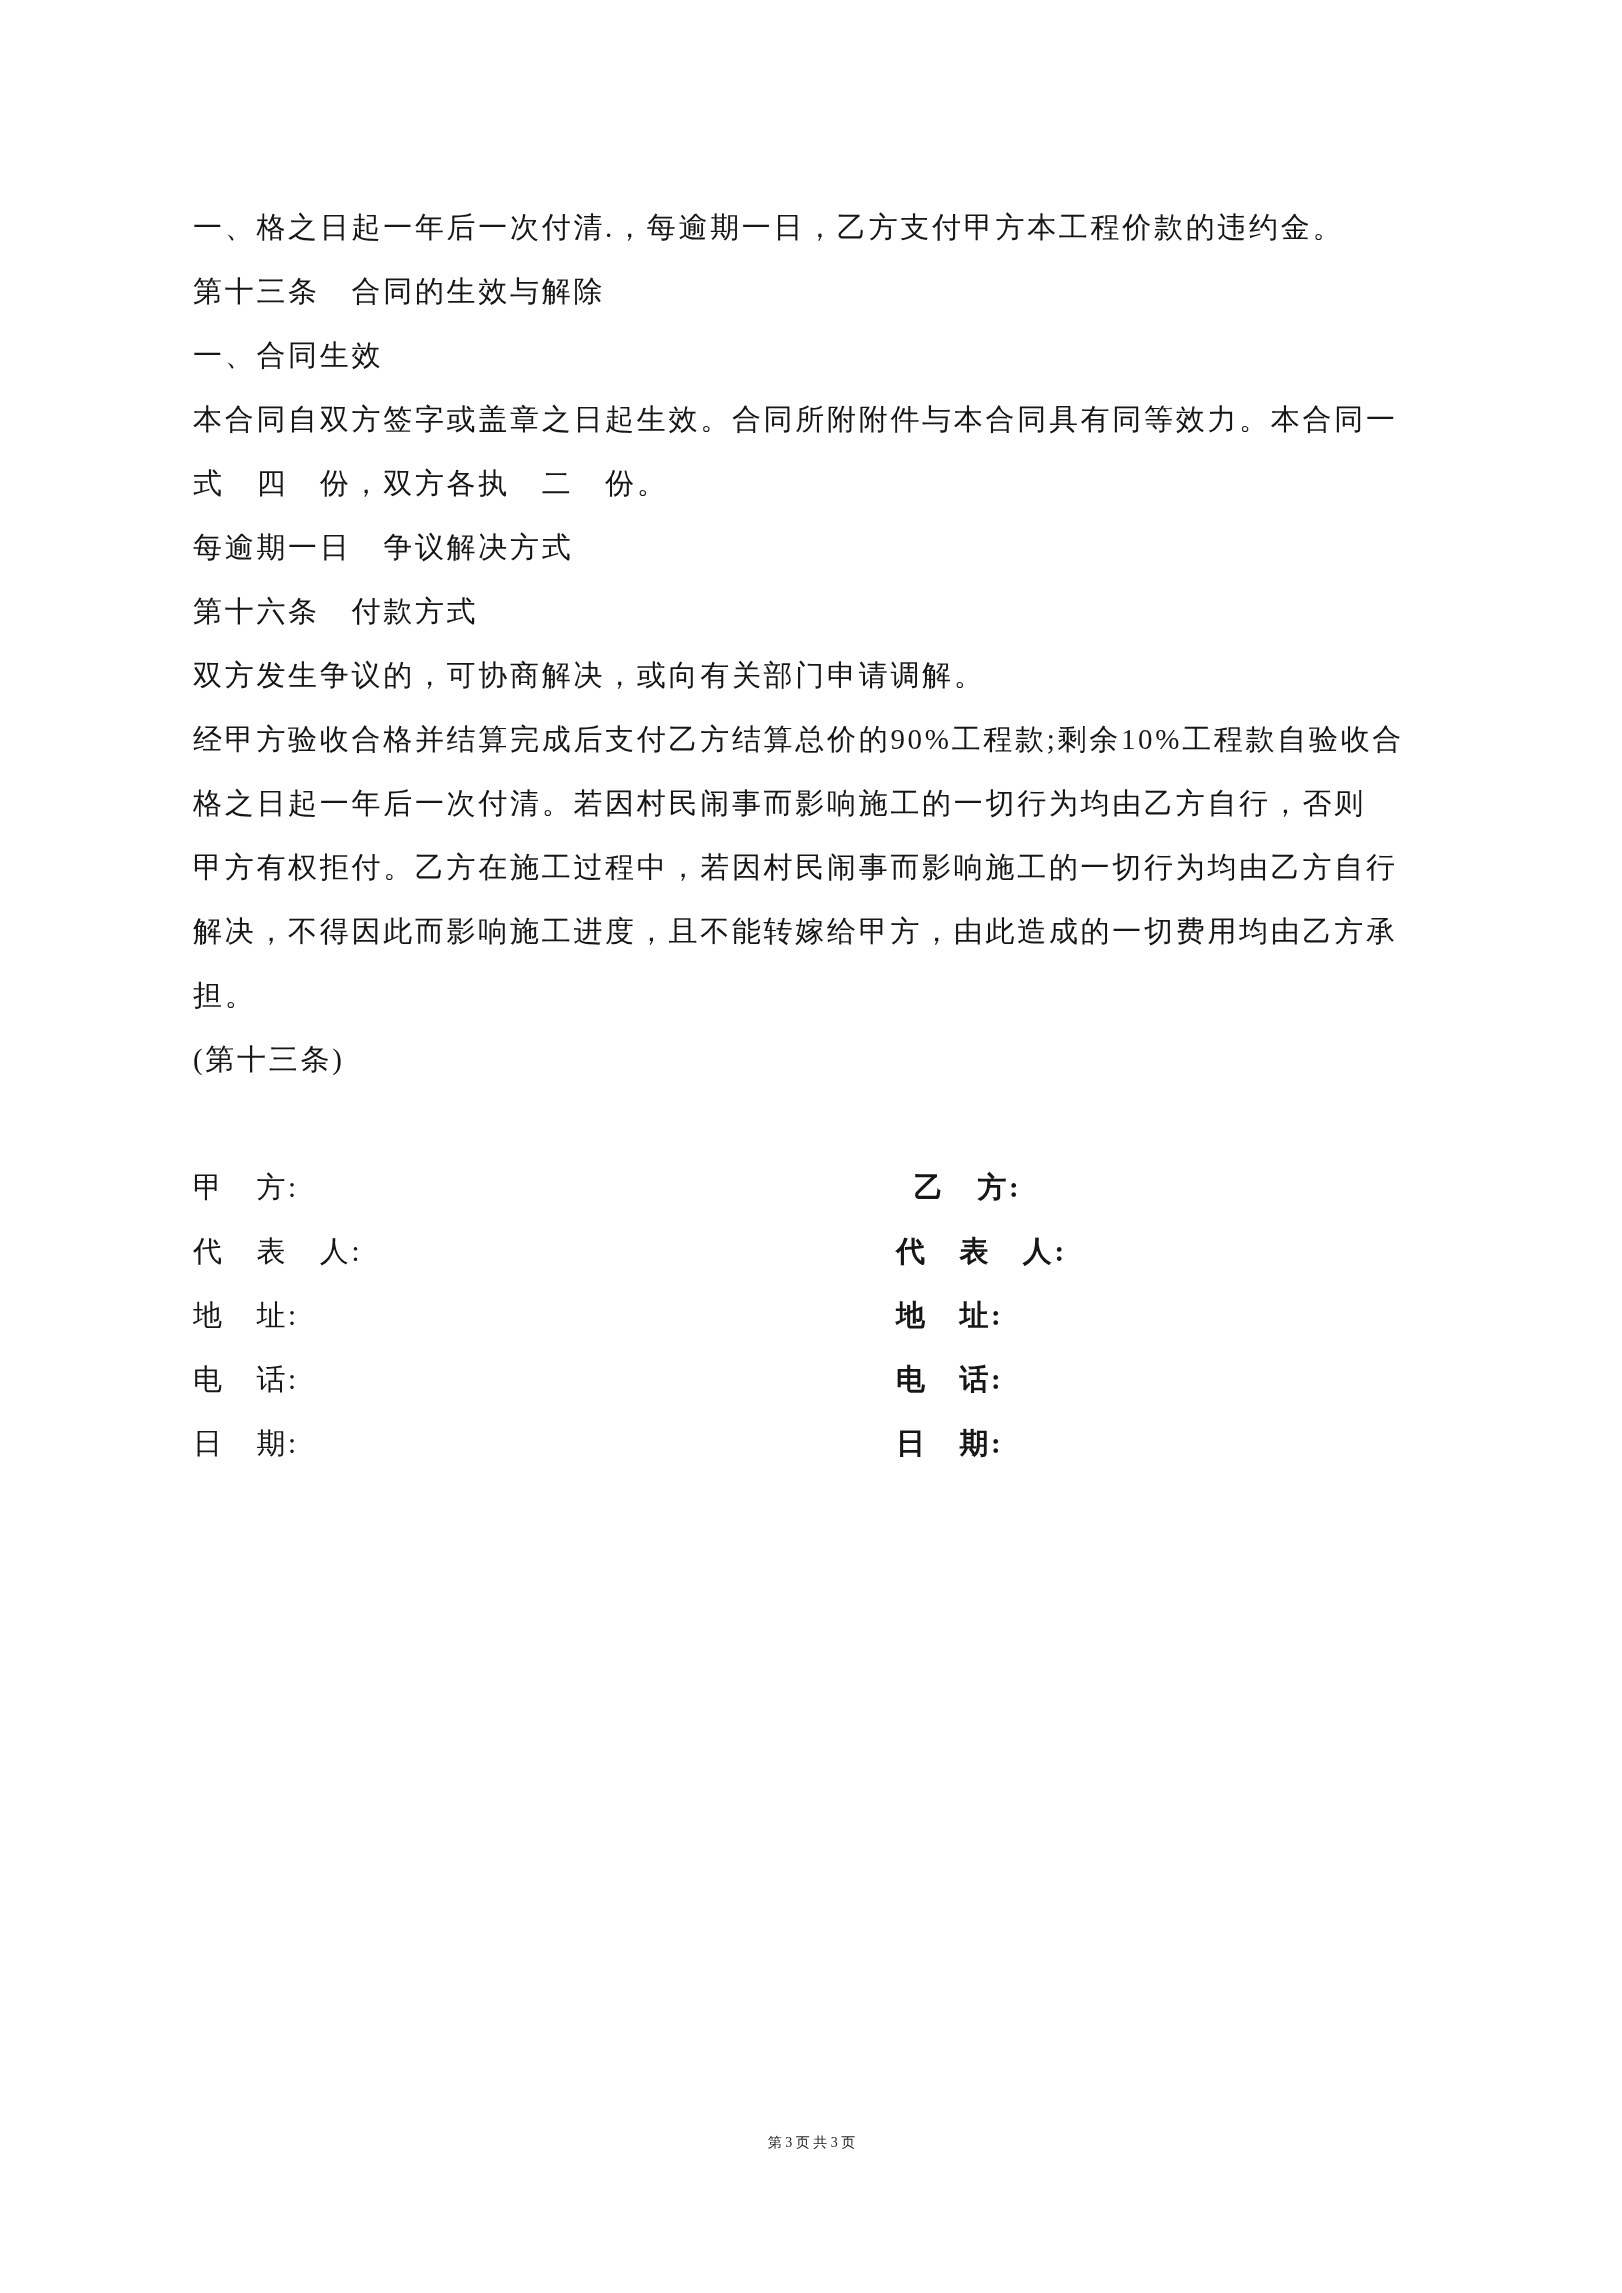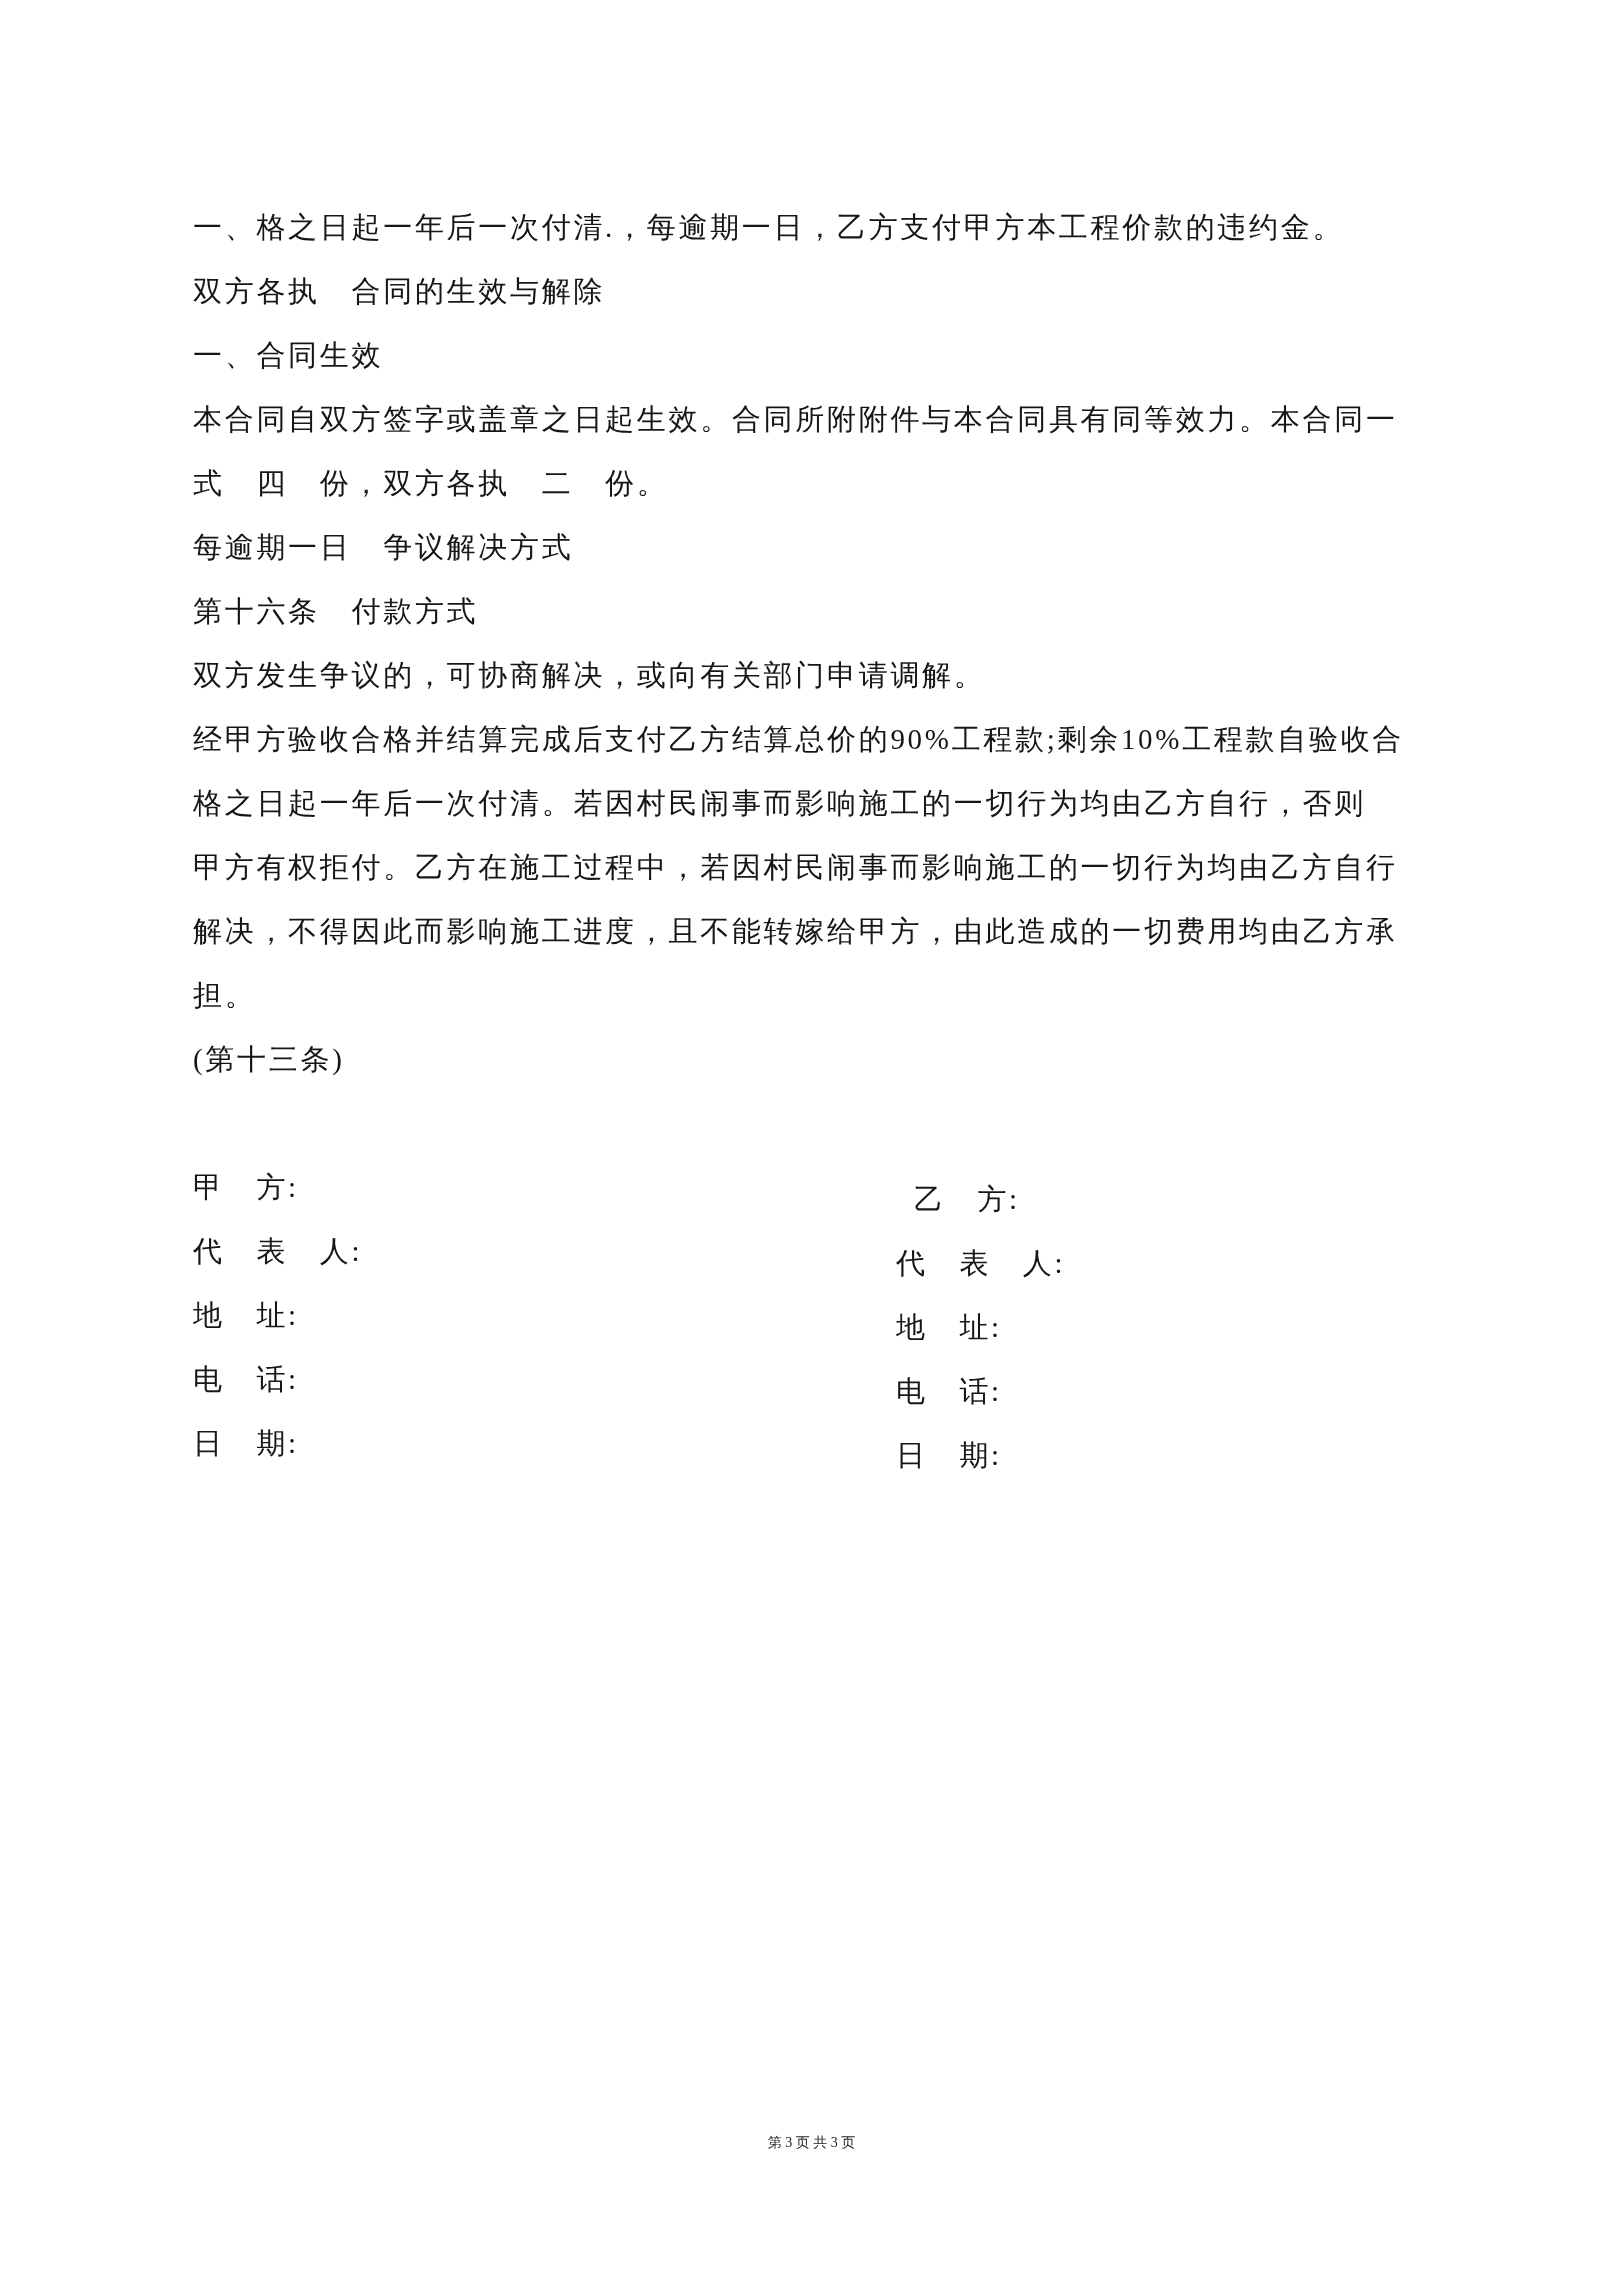"双方各执 合同的生效与解除" div.doc-line { text: 双方各执 -> 第十三条 }
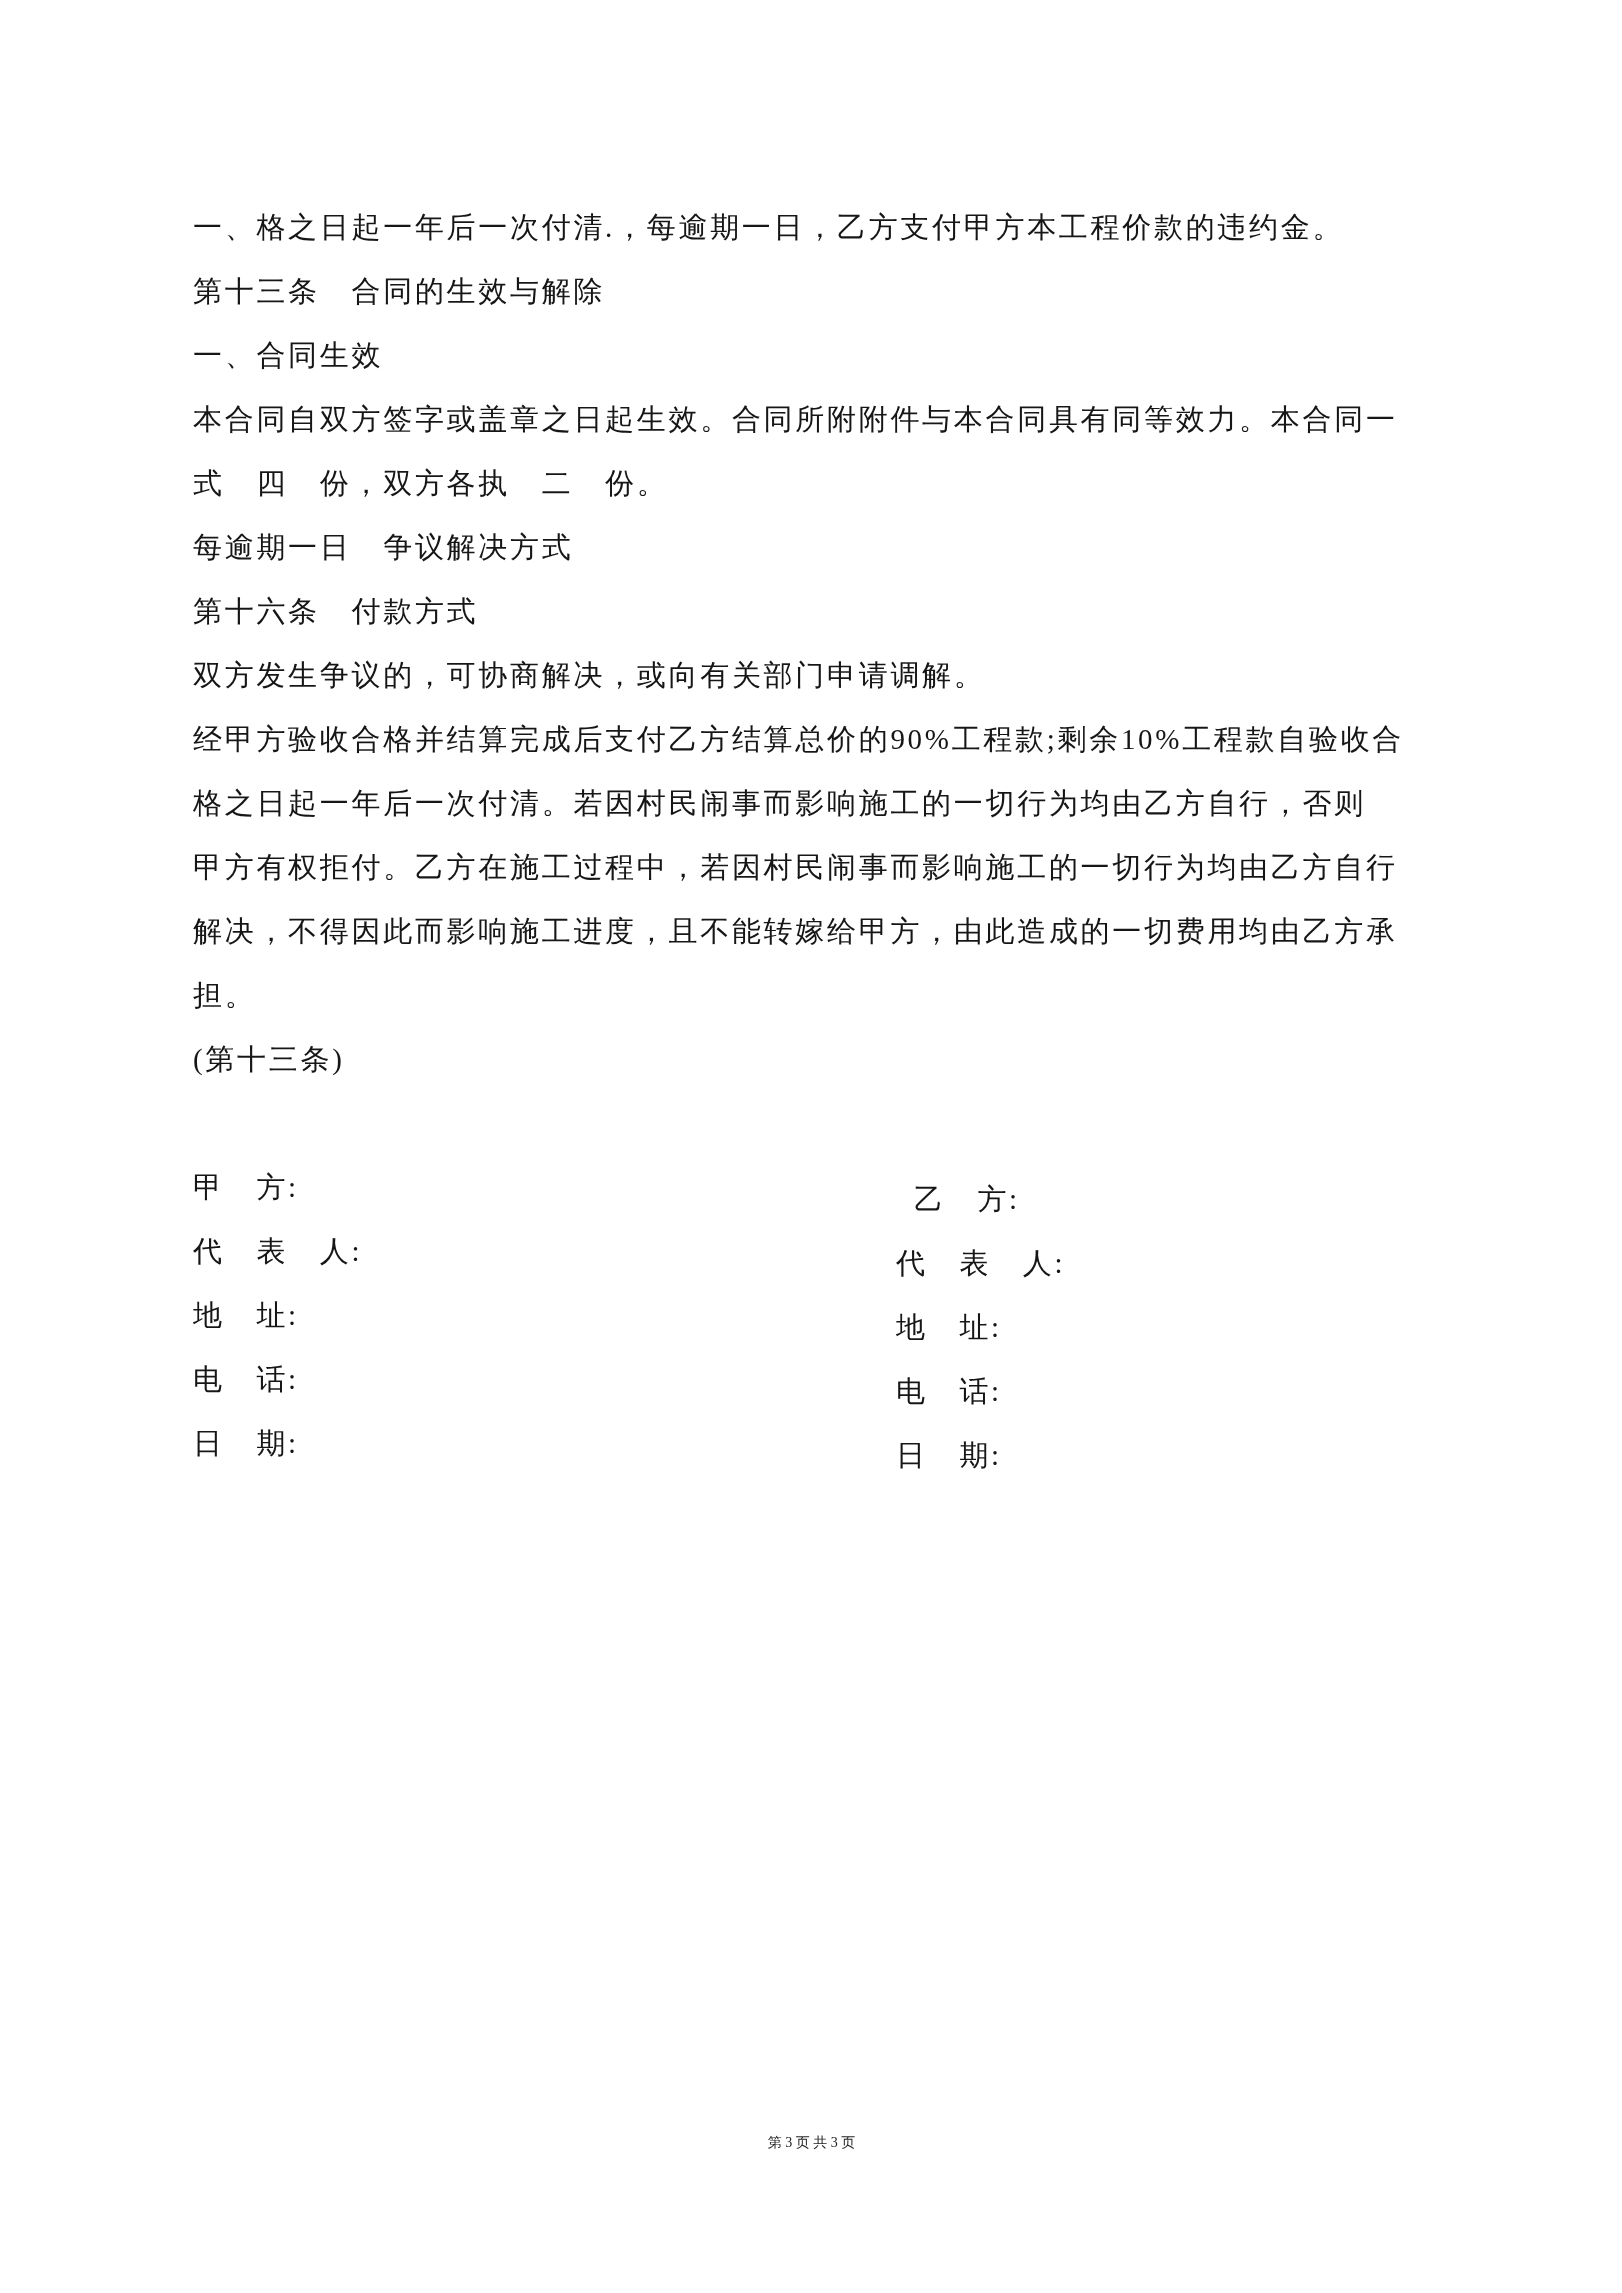"乙 方:" .sig-cell-b { font-weight: none -> bold; top: 12px -> 0 }
